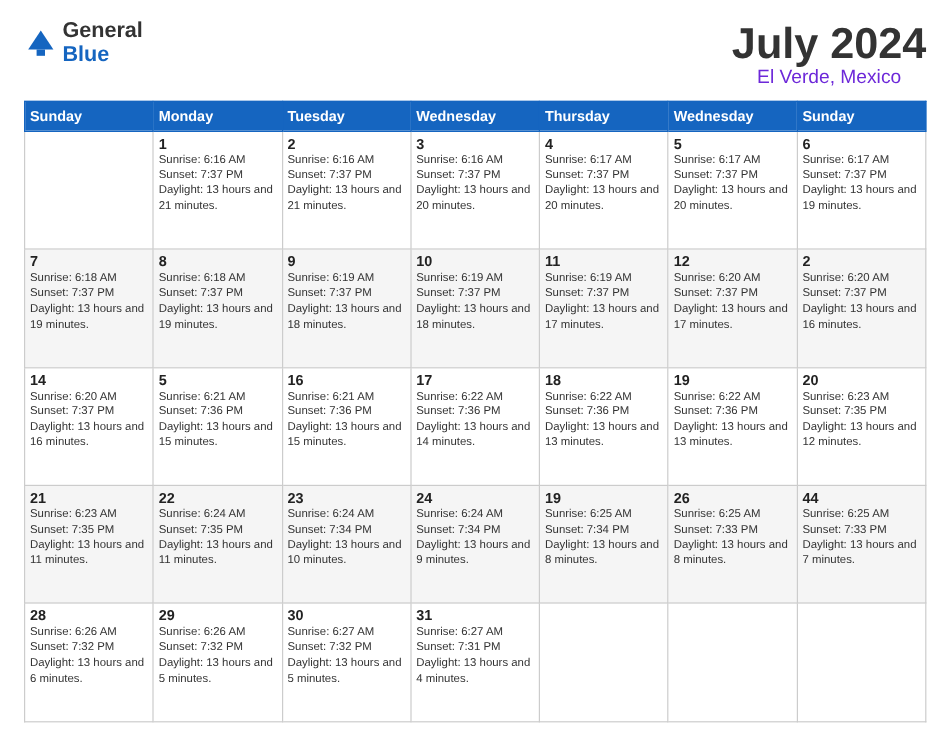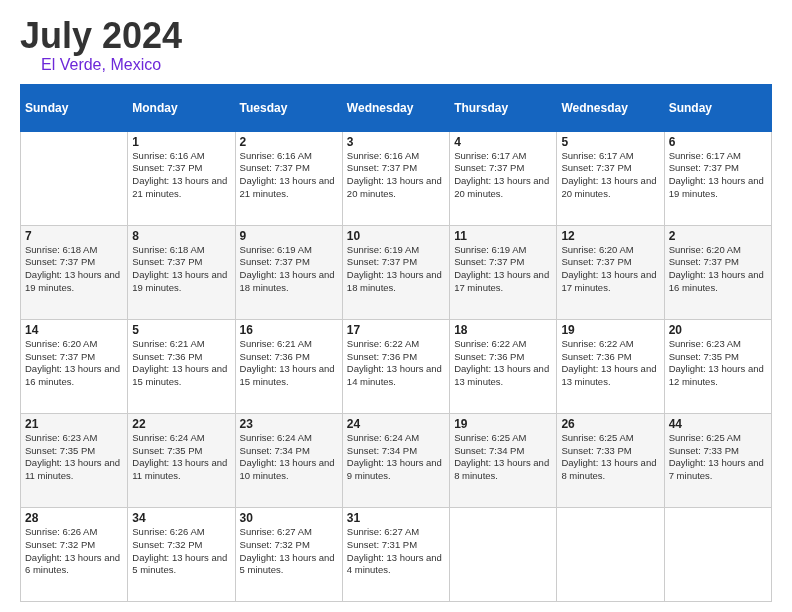"General" div.logo { html: none -> <div> <svg> <polygon></polygon> <rect></rect> </svg> <div> <span>General</span> <span>Blue</span> </div> </div> }
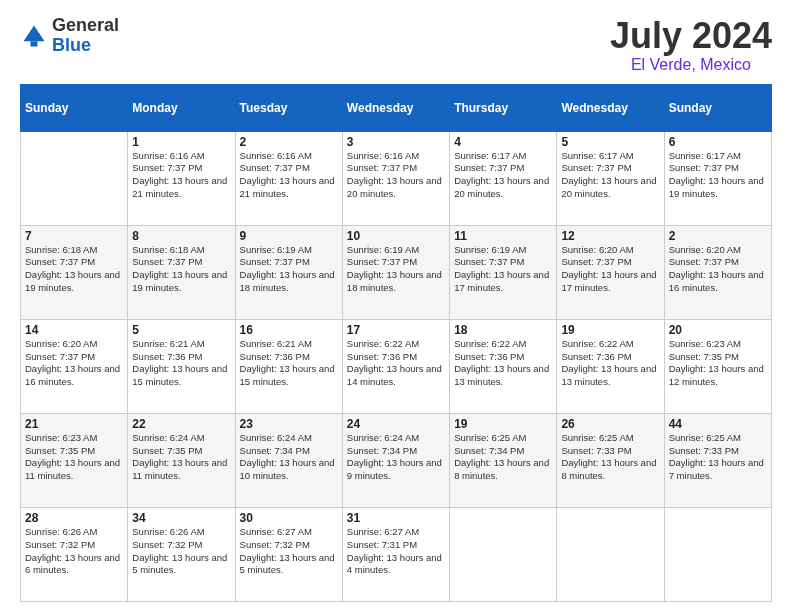"Sunday" .calendar th { padding: 16px 4px -> 5px 4px }
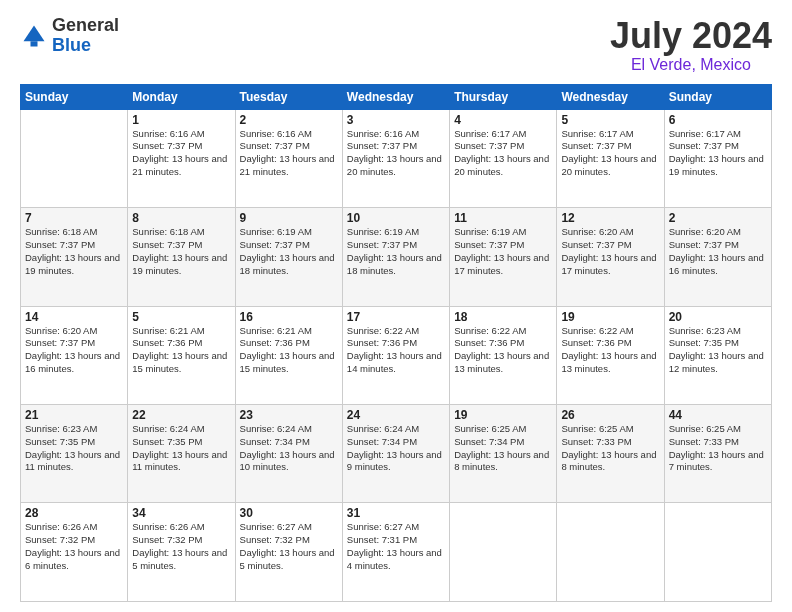"34" span.day-num { text: 34 -> 29 }
